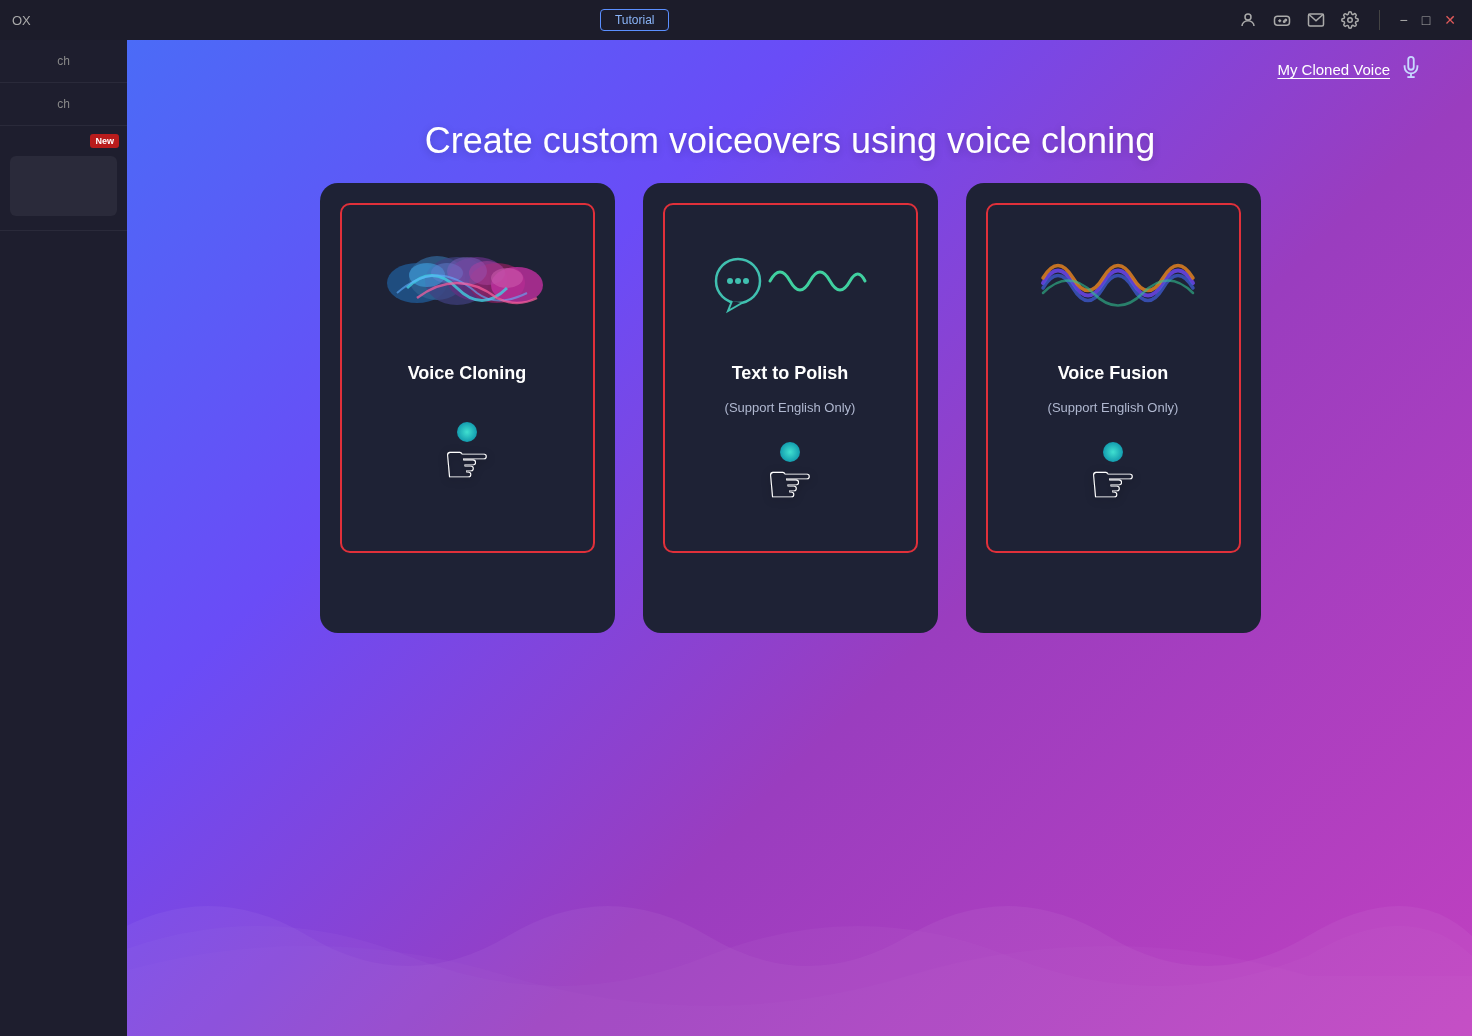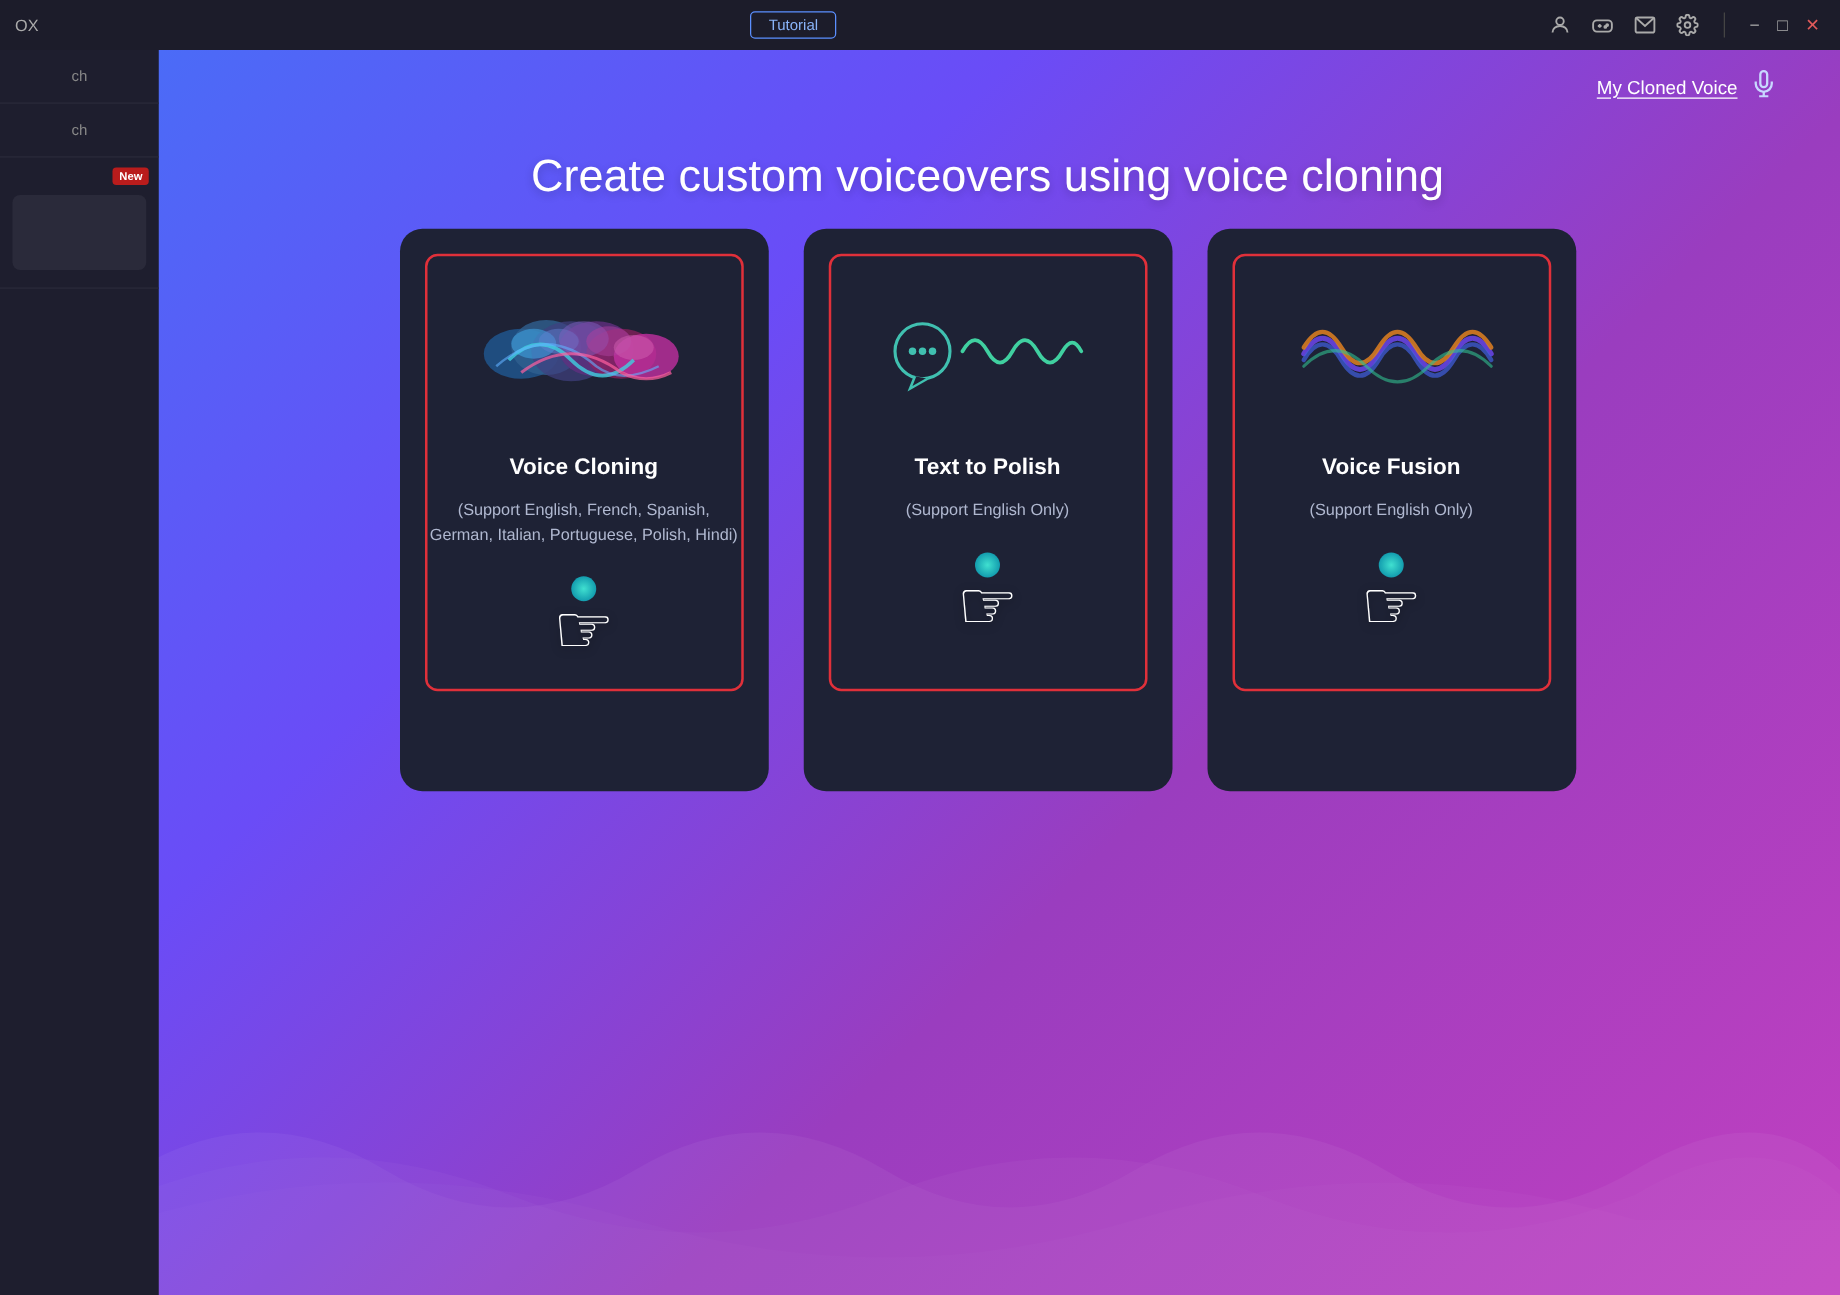"(Support English, French, Spanish," div.card-subtitle { html: <div>(Support English, French, Spanish, German, Italian, Portuguese, Polish, Hindi)</div> -> none }
